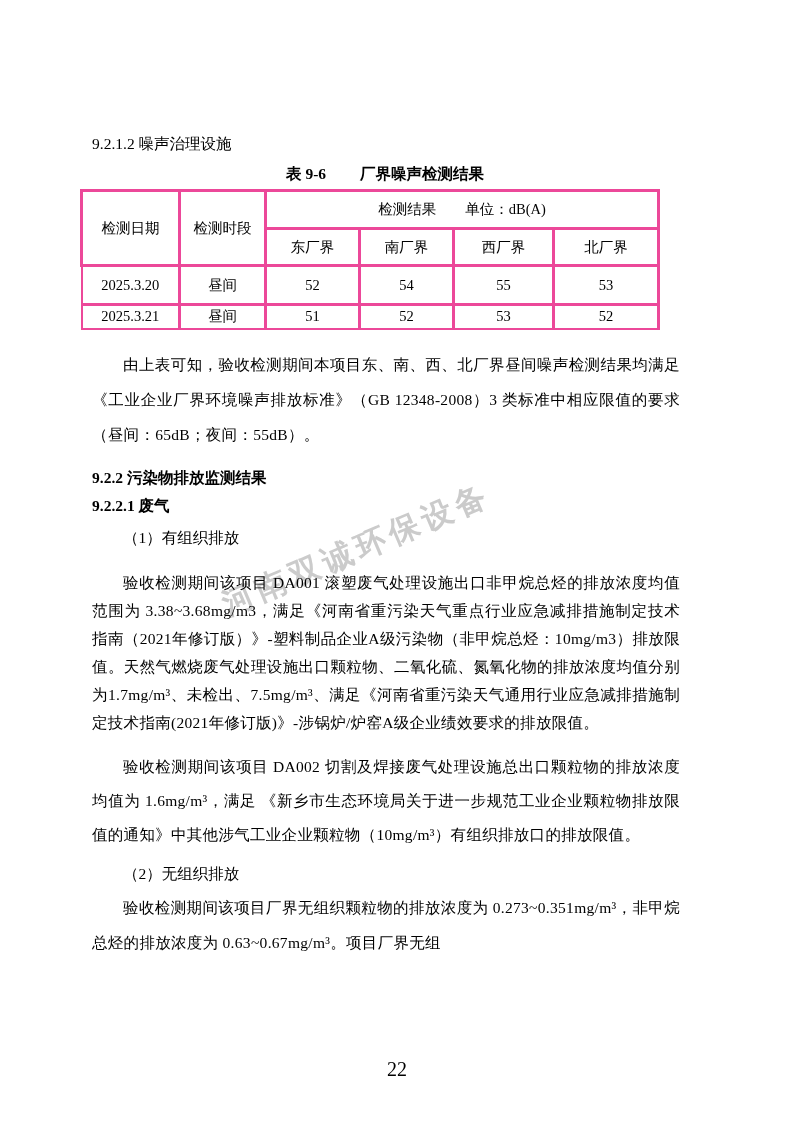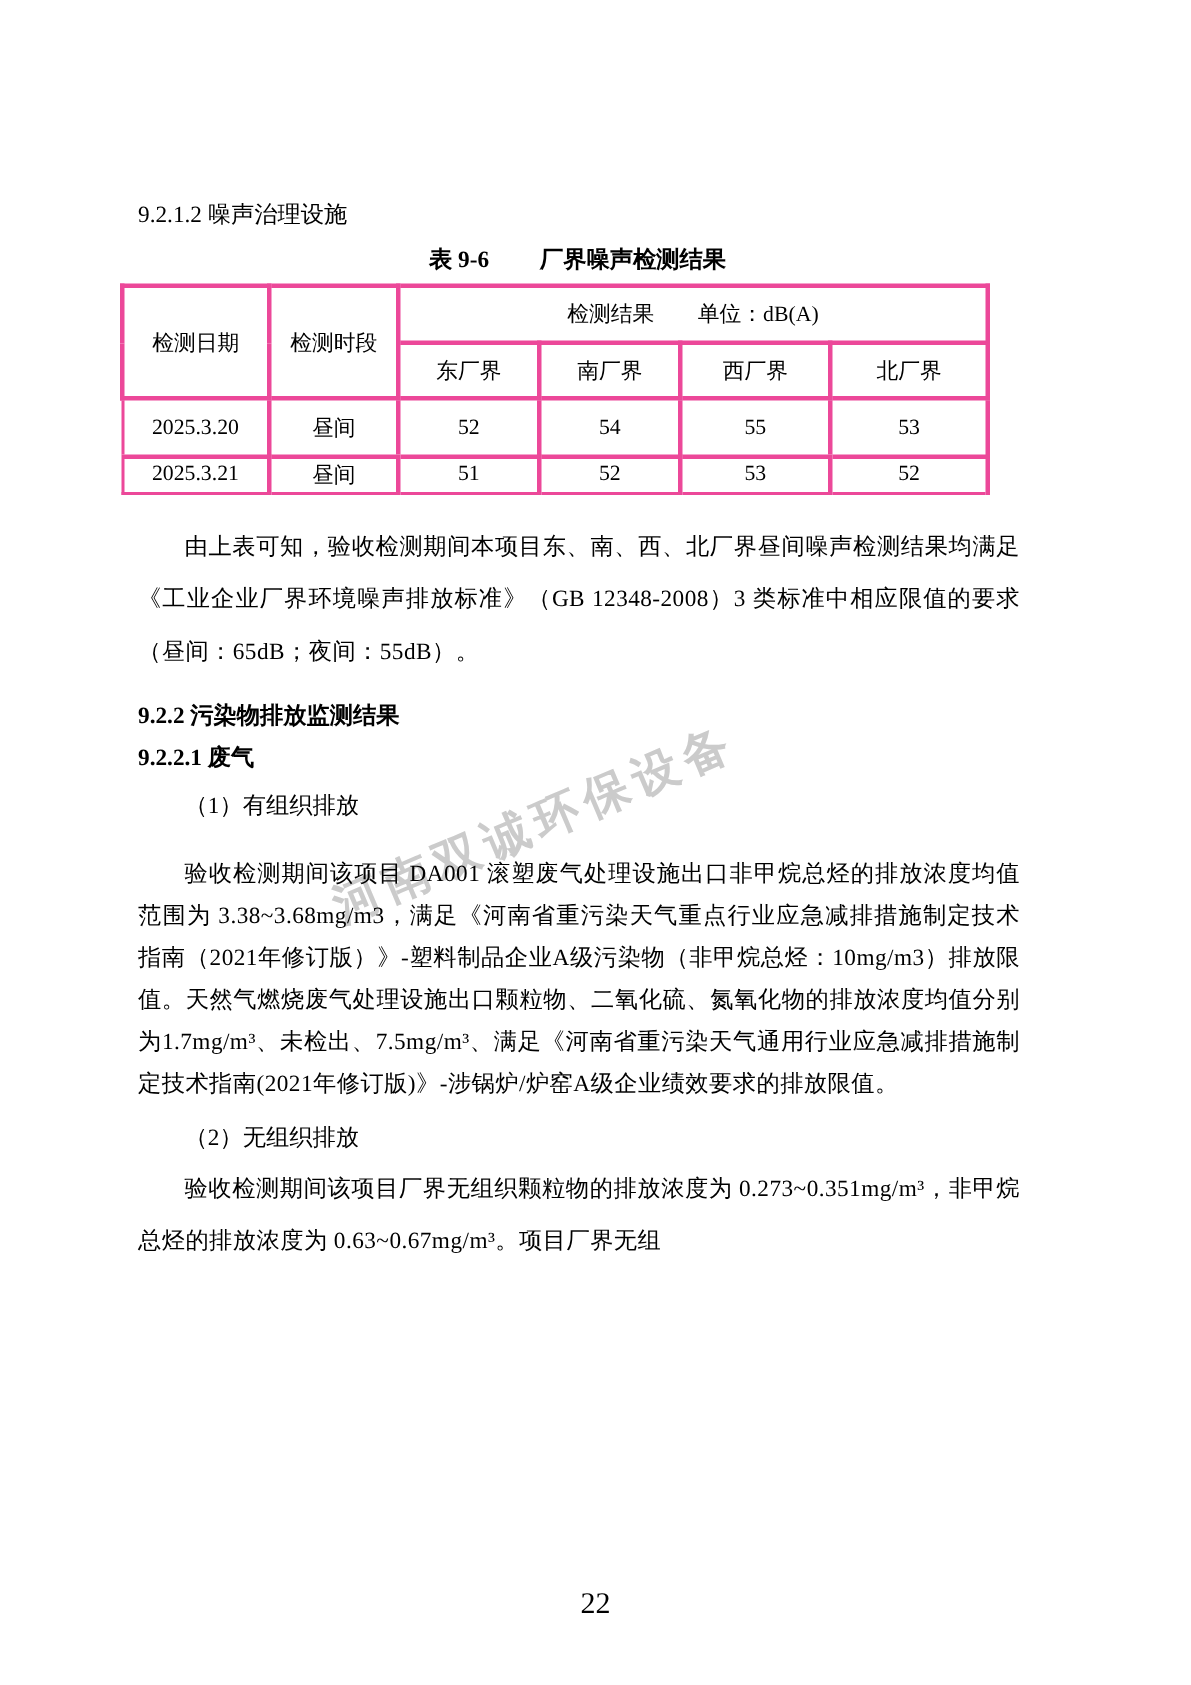"验收检测期间该项目 DA002" p.para { html: none -> <p>验收检测期间该项目 DA002 切割及焊接废气处理设施总出口颗粒物的排放浓度均值为 1.6mg/m³，满足 《新乡市生态环境局关于进一步规范工业企业颗粒物排放限值的通知》中其他涉气工业企业颗粒物（10mg/m³）有组织排放口的排放限值。</p> }
